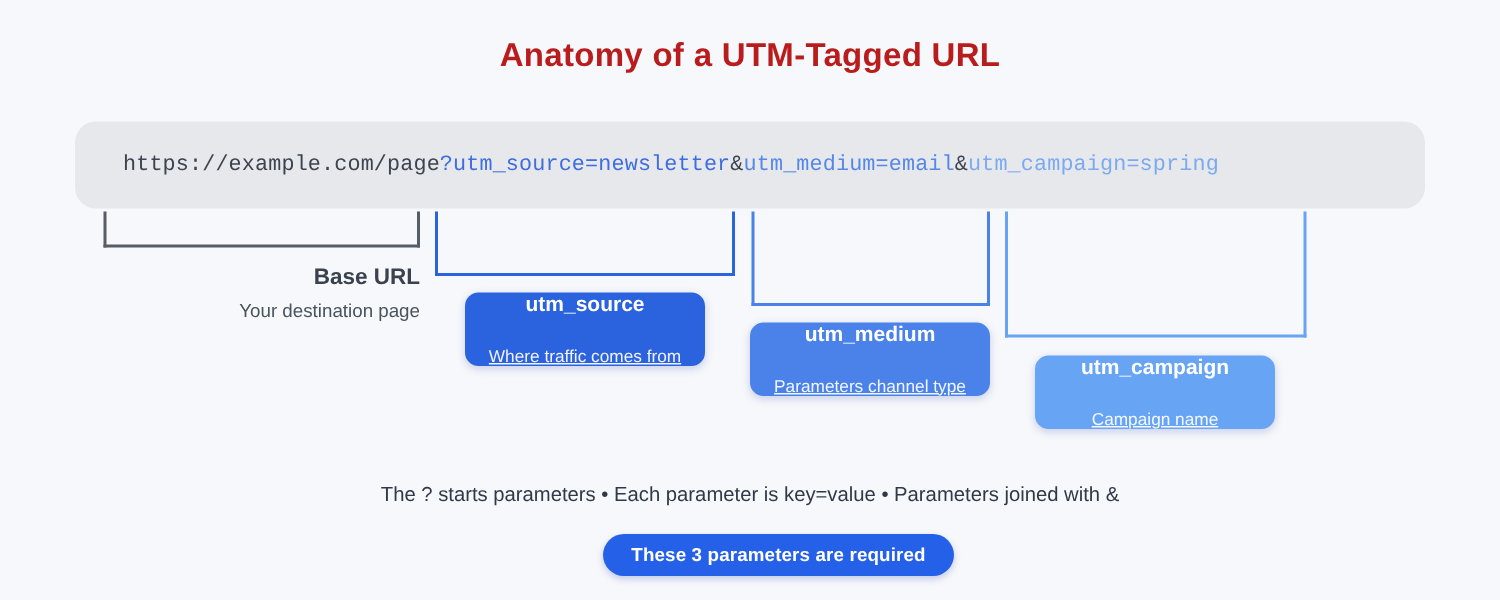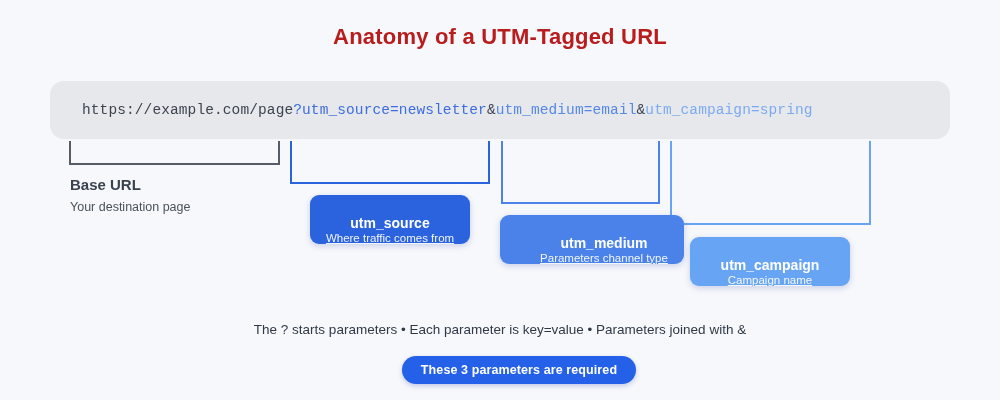"Base URL" .base-label { text-align: left -> right }
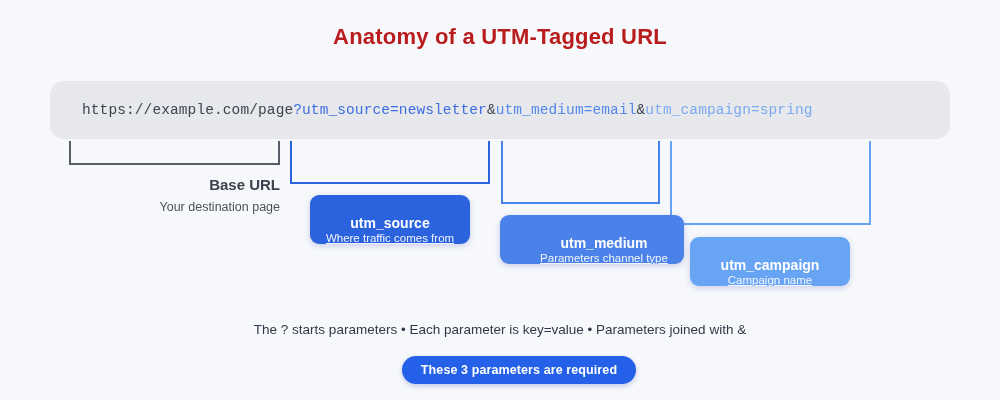"utm_source" .param-box { justify-content: flex-end -> space-between }
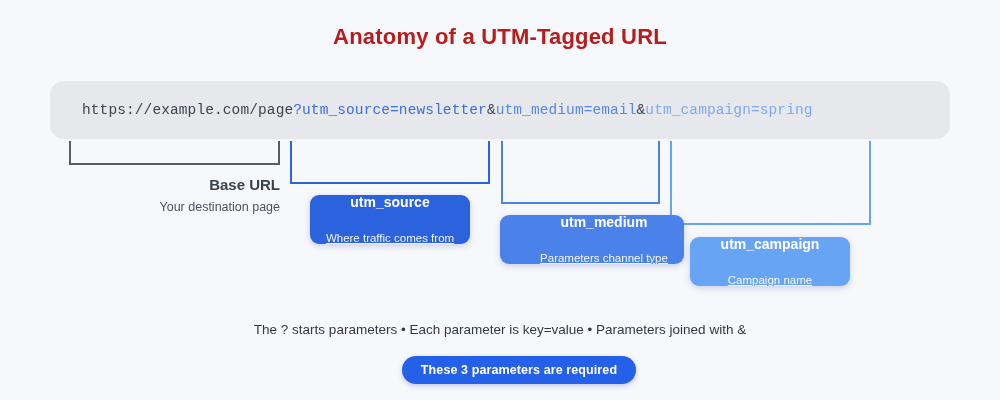"utm_medium" div.param-box { padding-left: 24px -> none }
